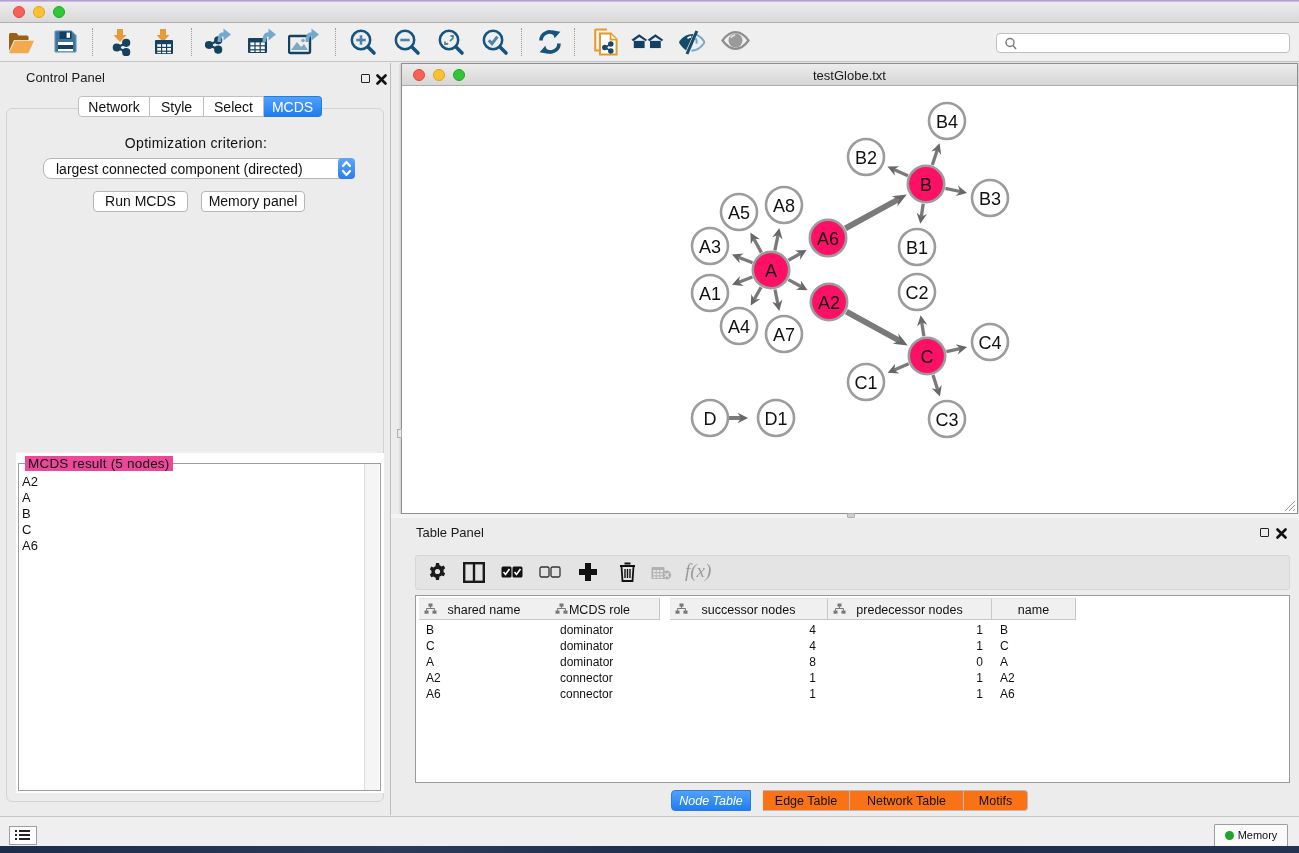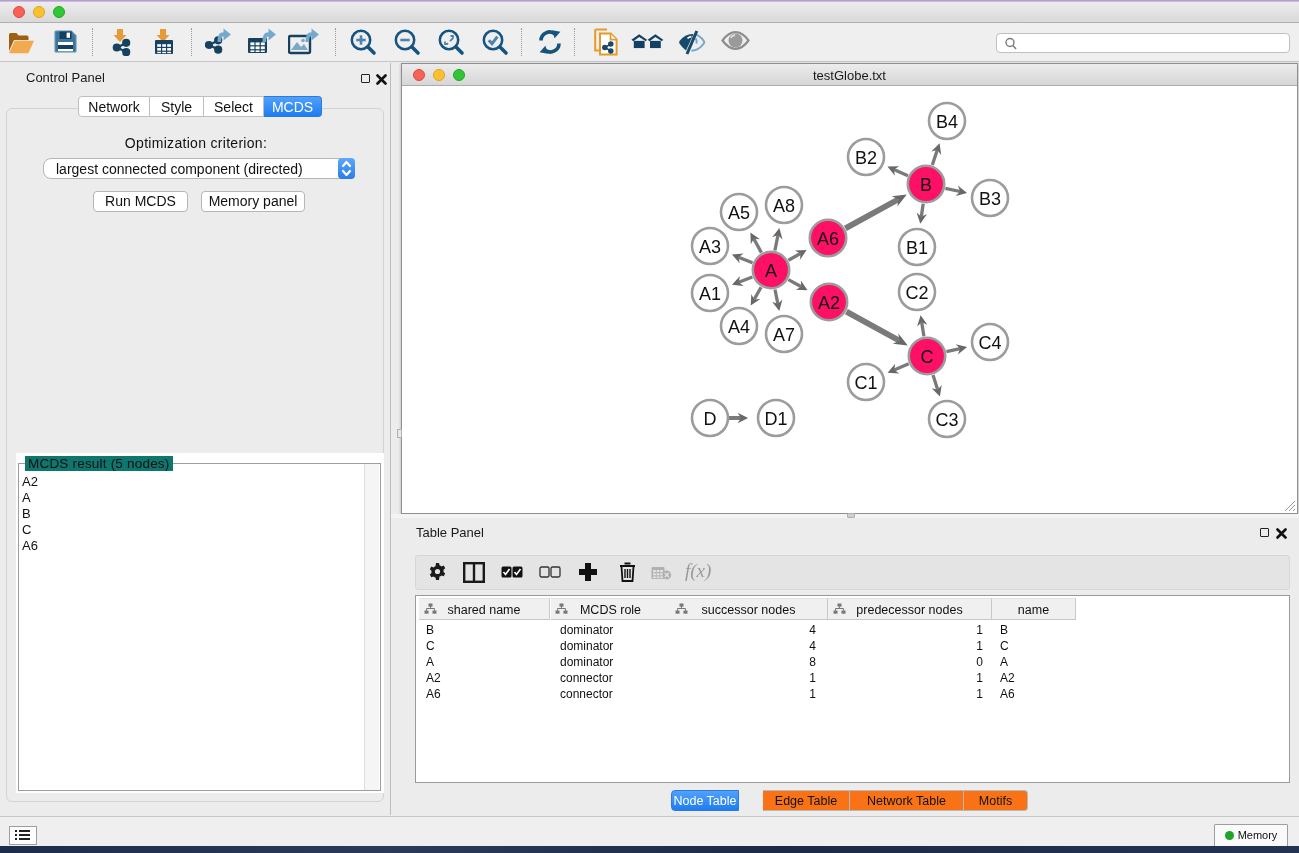"MCDS result (5 nodes)" #mcdslegend { background: #0f766e -> #ec4899 }
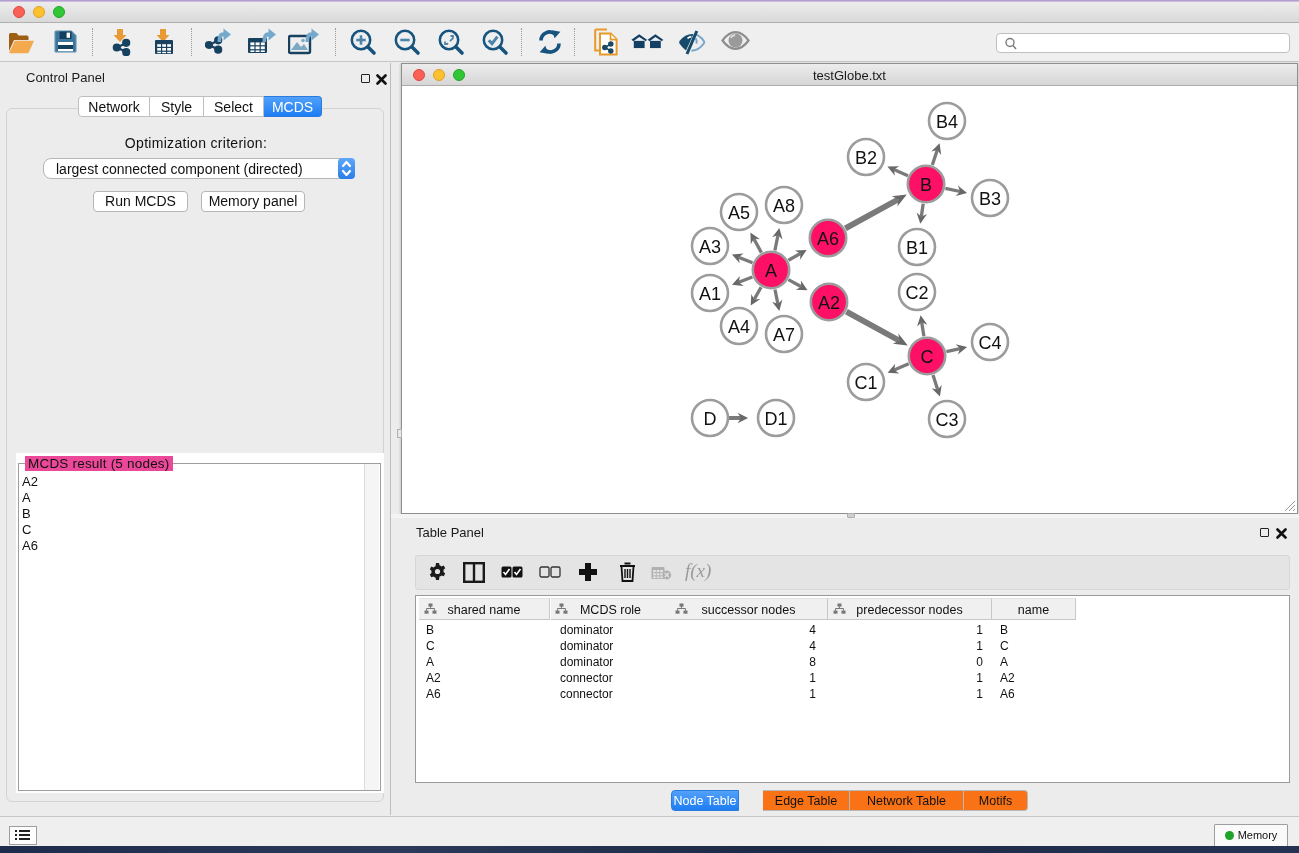"MCDS role" div.th { left: 135px -> 124px }
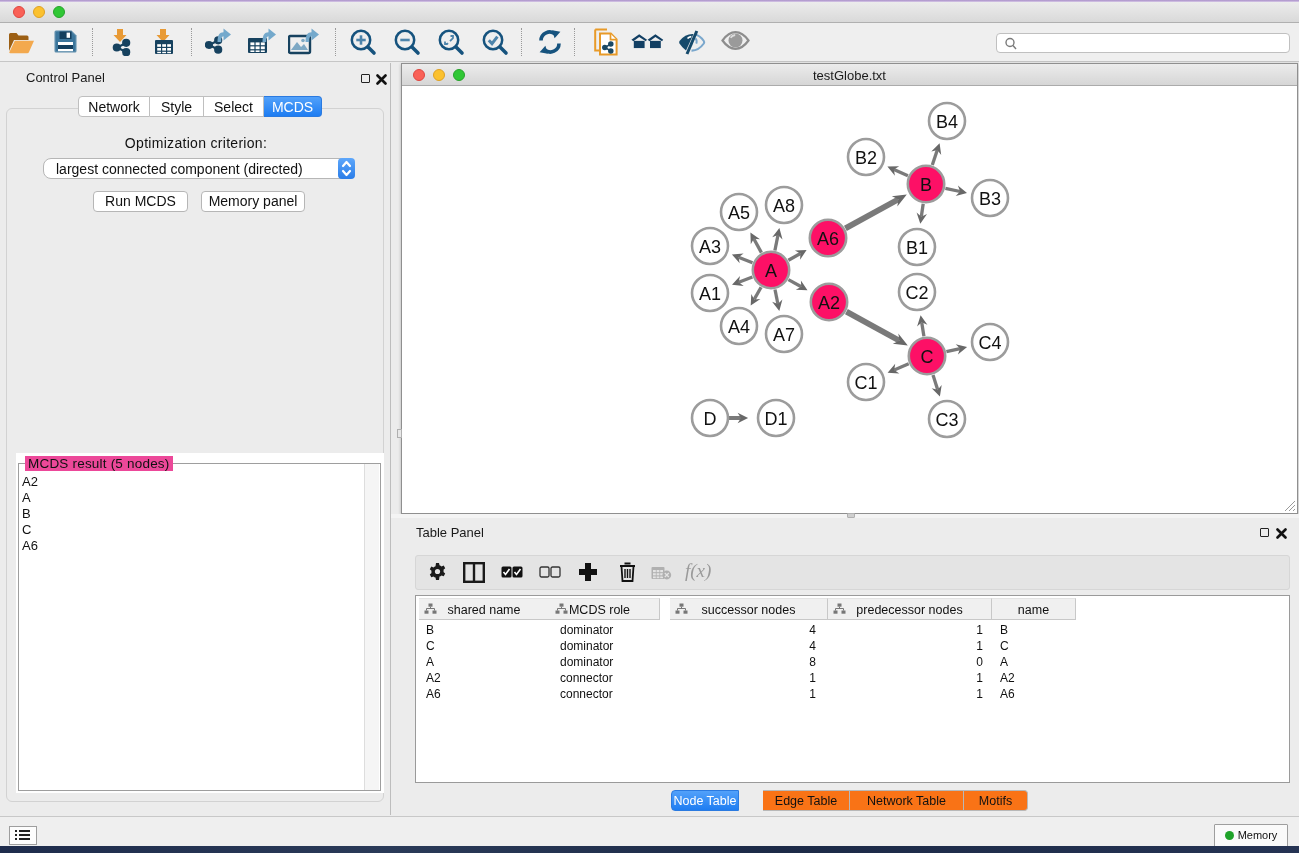"Node Table" div.btab { font-style: none -> italic; width: 68px -> 80px }
